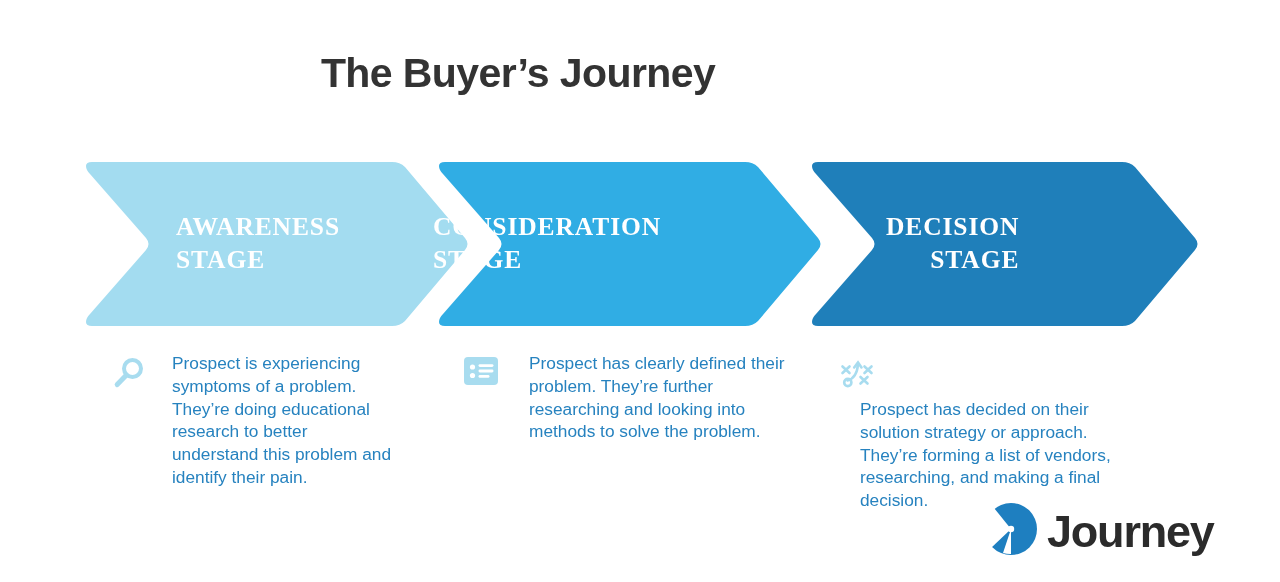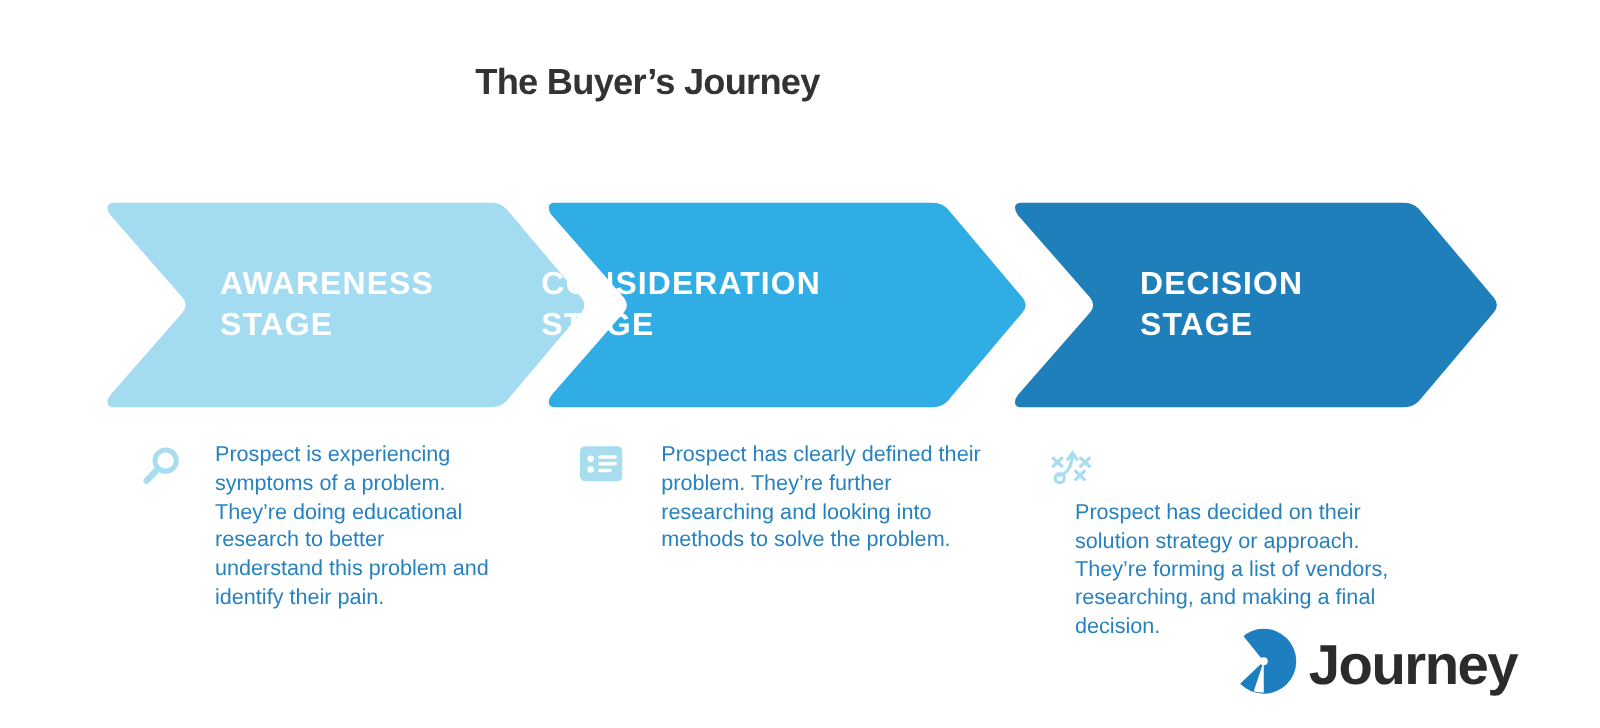"The Buyer’s Journey" #page-title { font-size: 29px -> 41px }
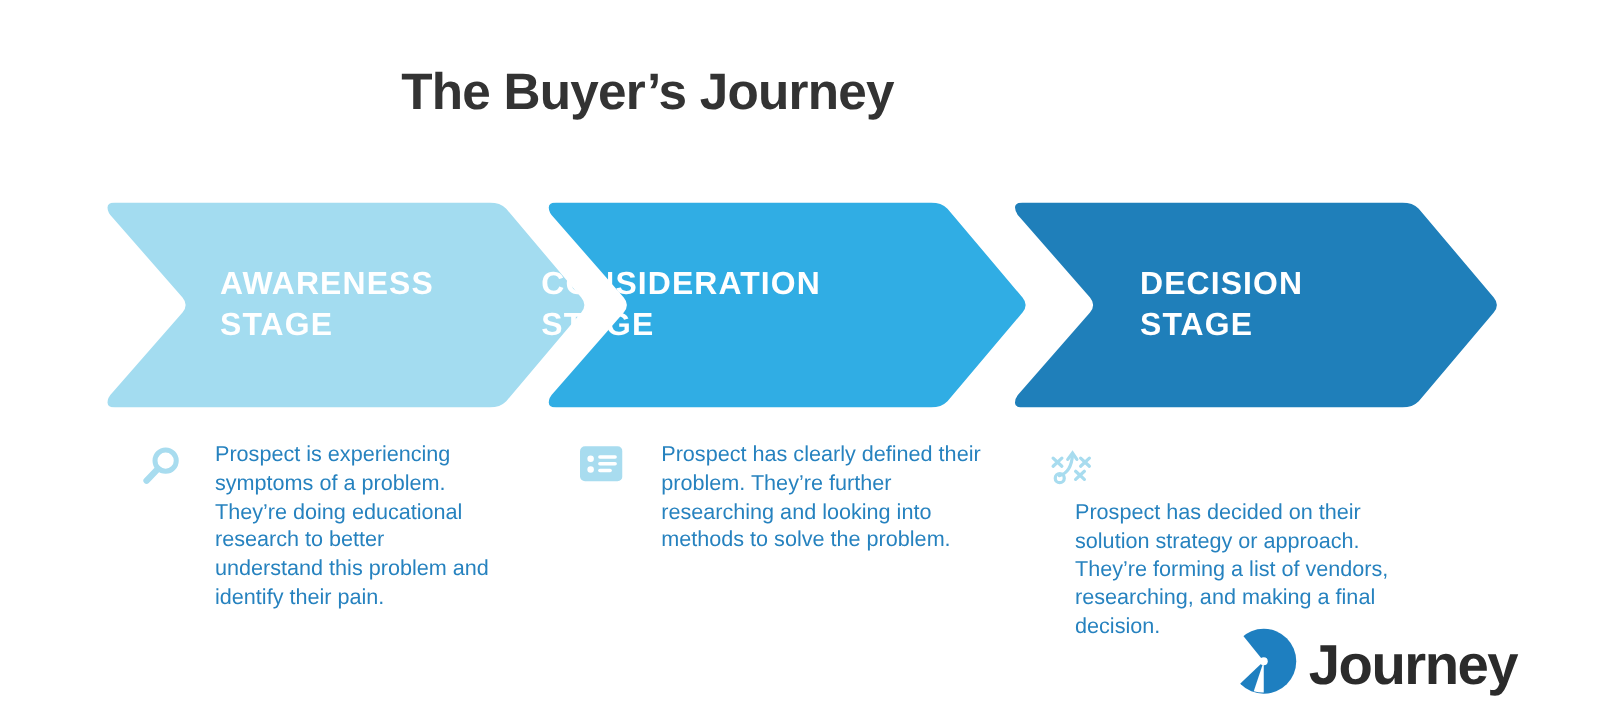"AWARENESS" .stage-label { font-family: none -> Liberation Serif, serif }
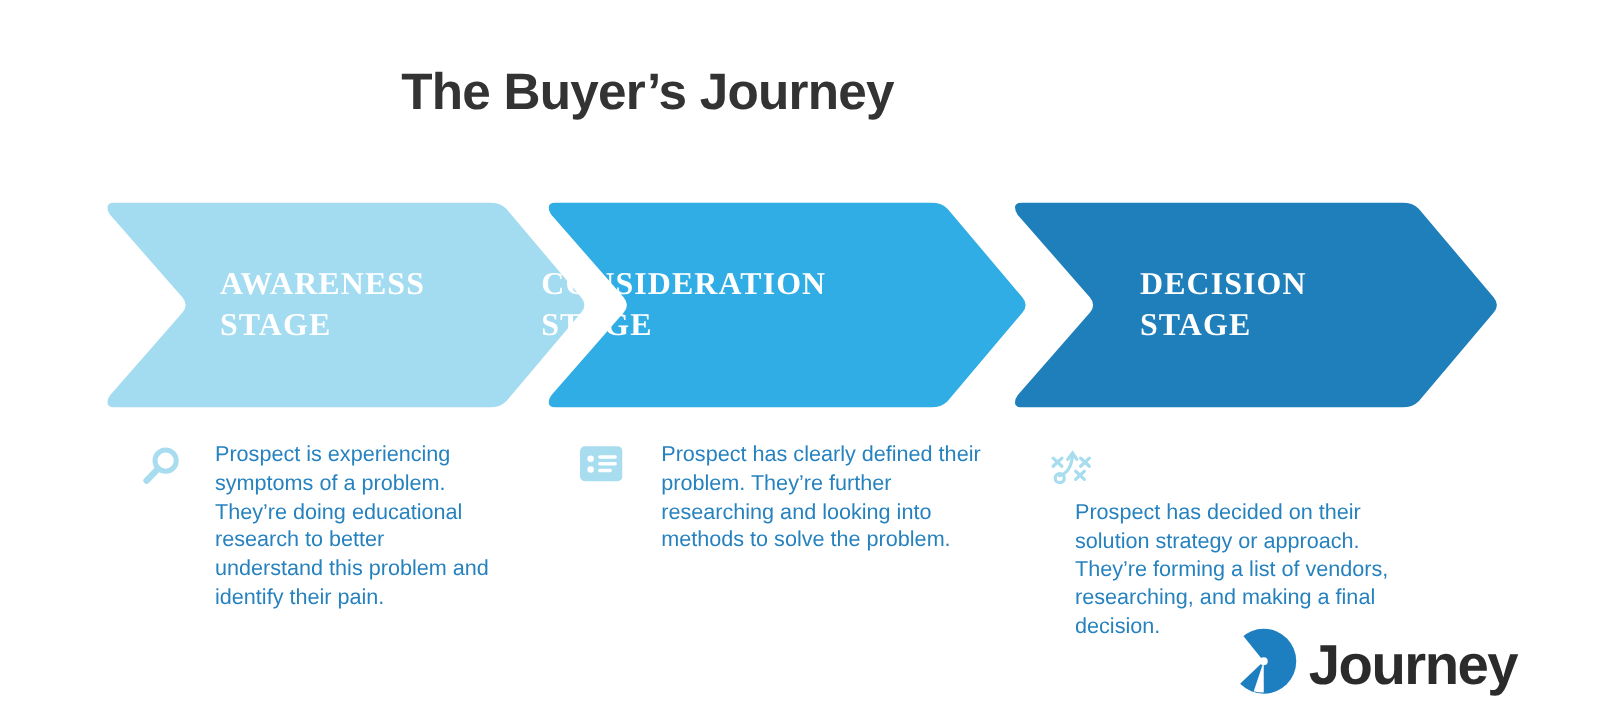"DECISION" #stage-2 .stage-label { margin-left: 106px -> 80px; text-align: none -> right }
